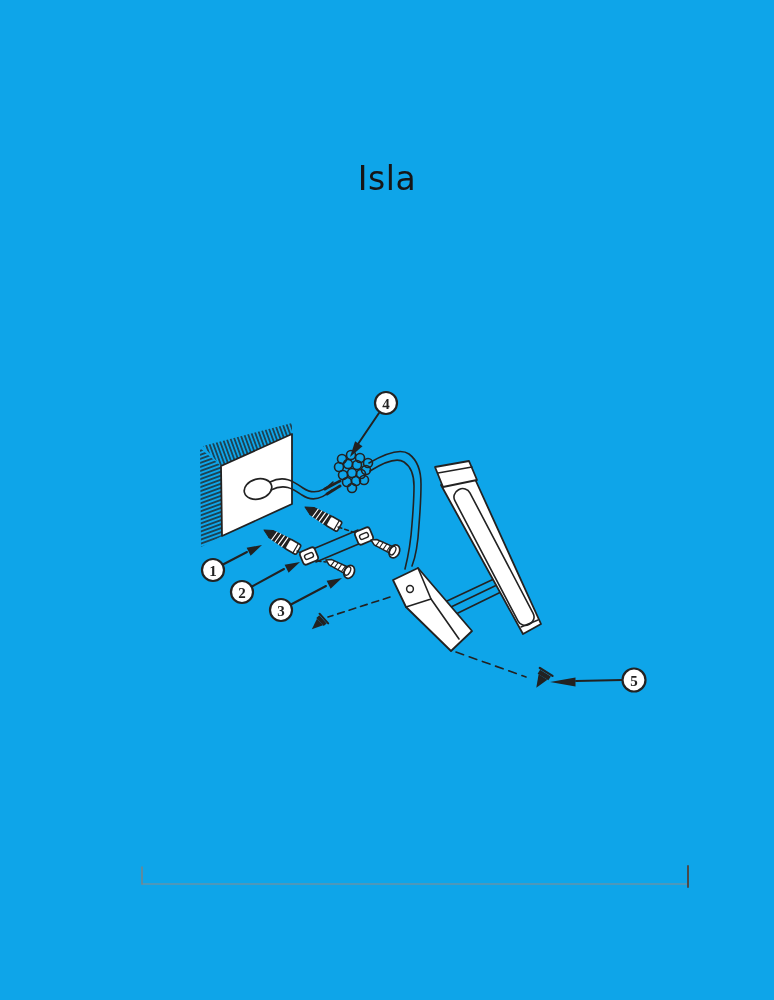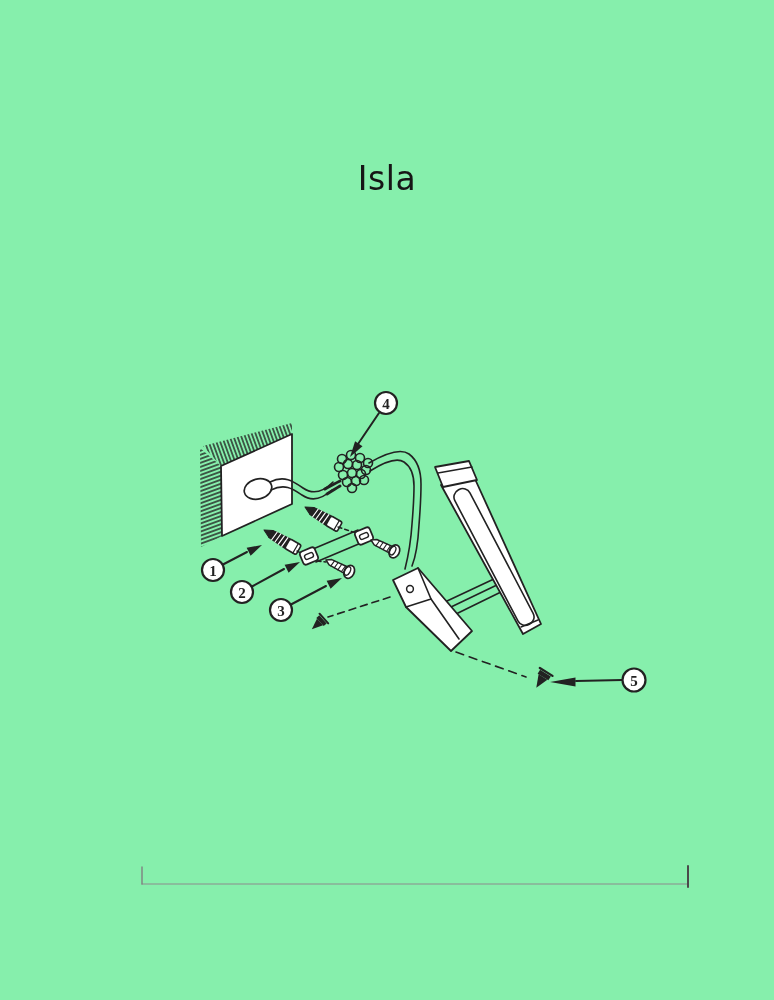"Isla" .page { background: #86efac -> #0ea5e9 }
